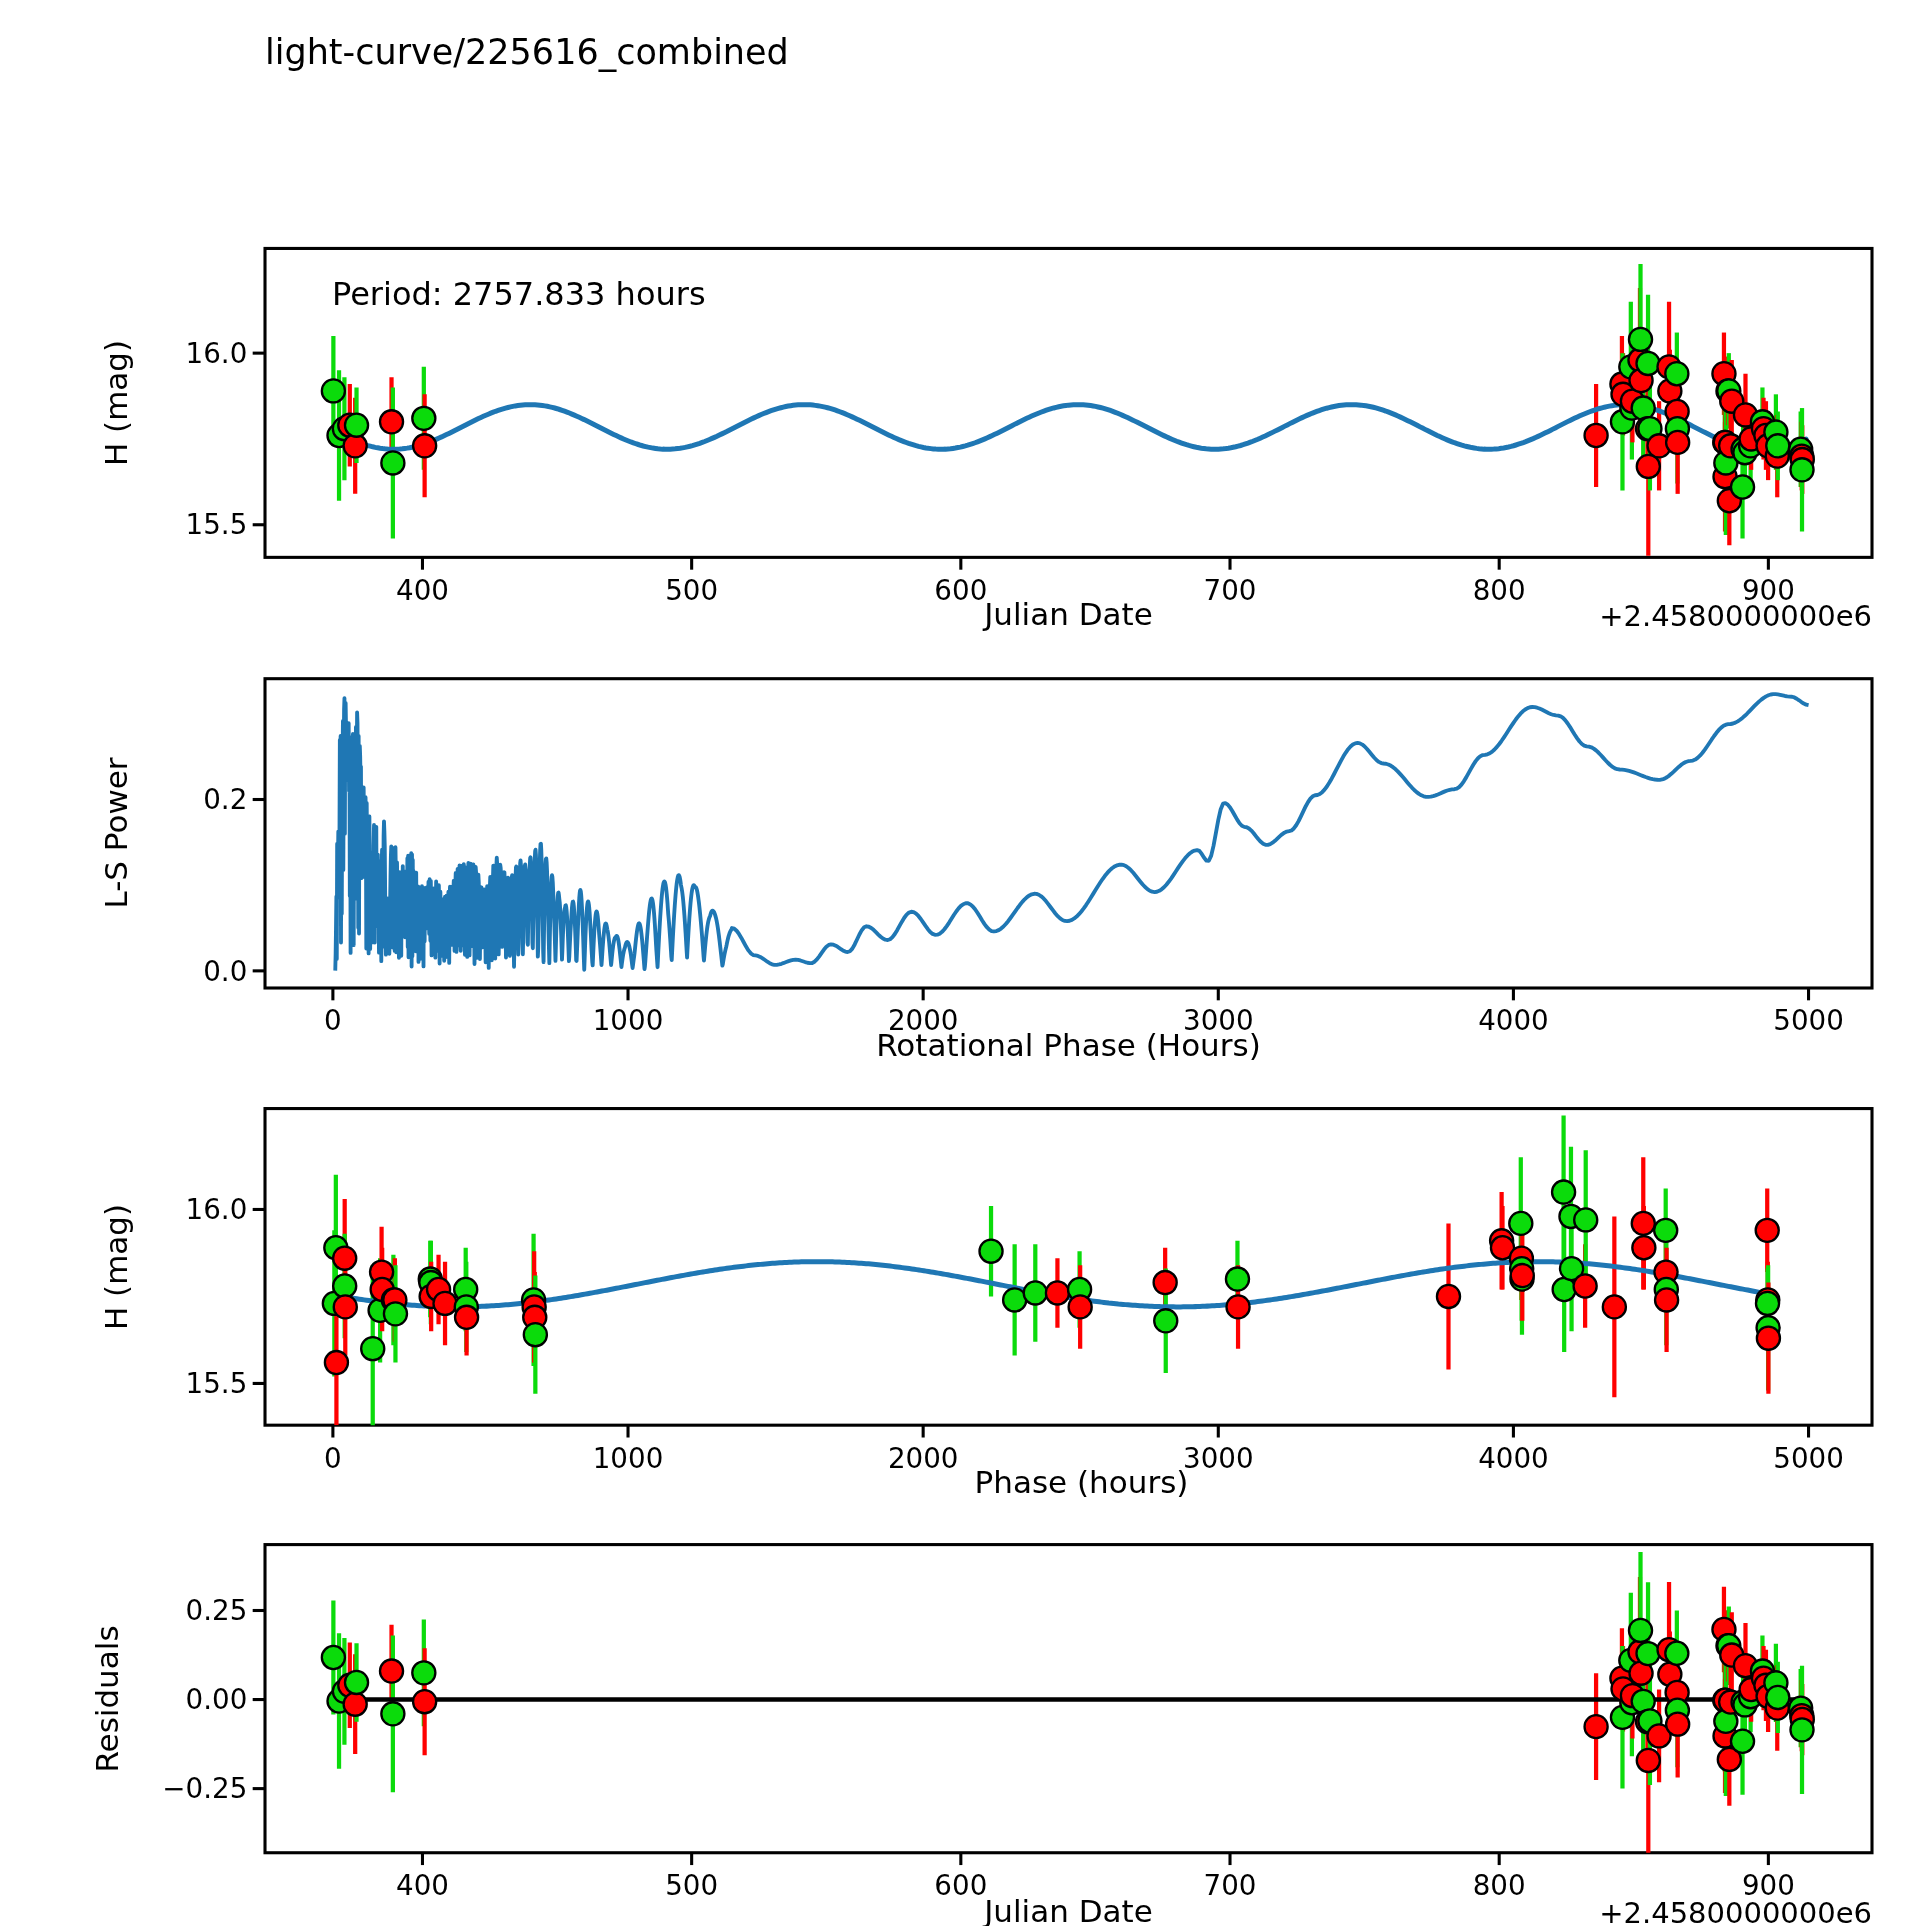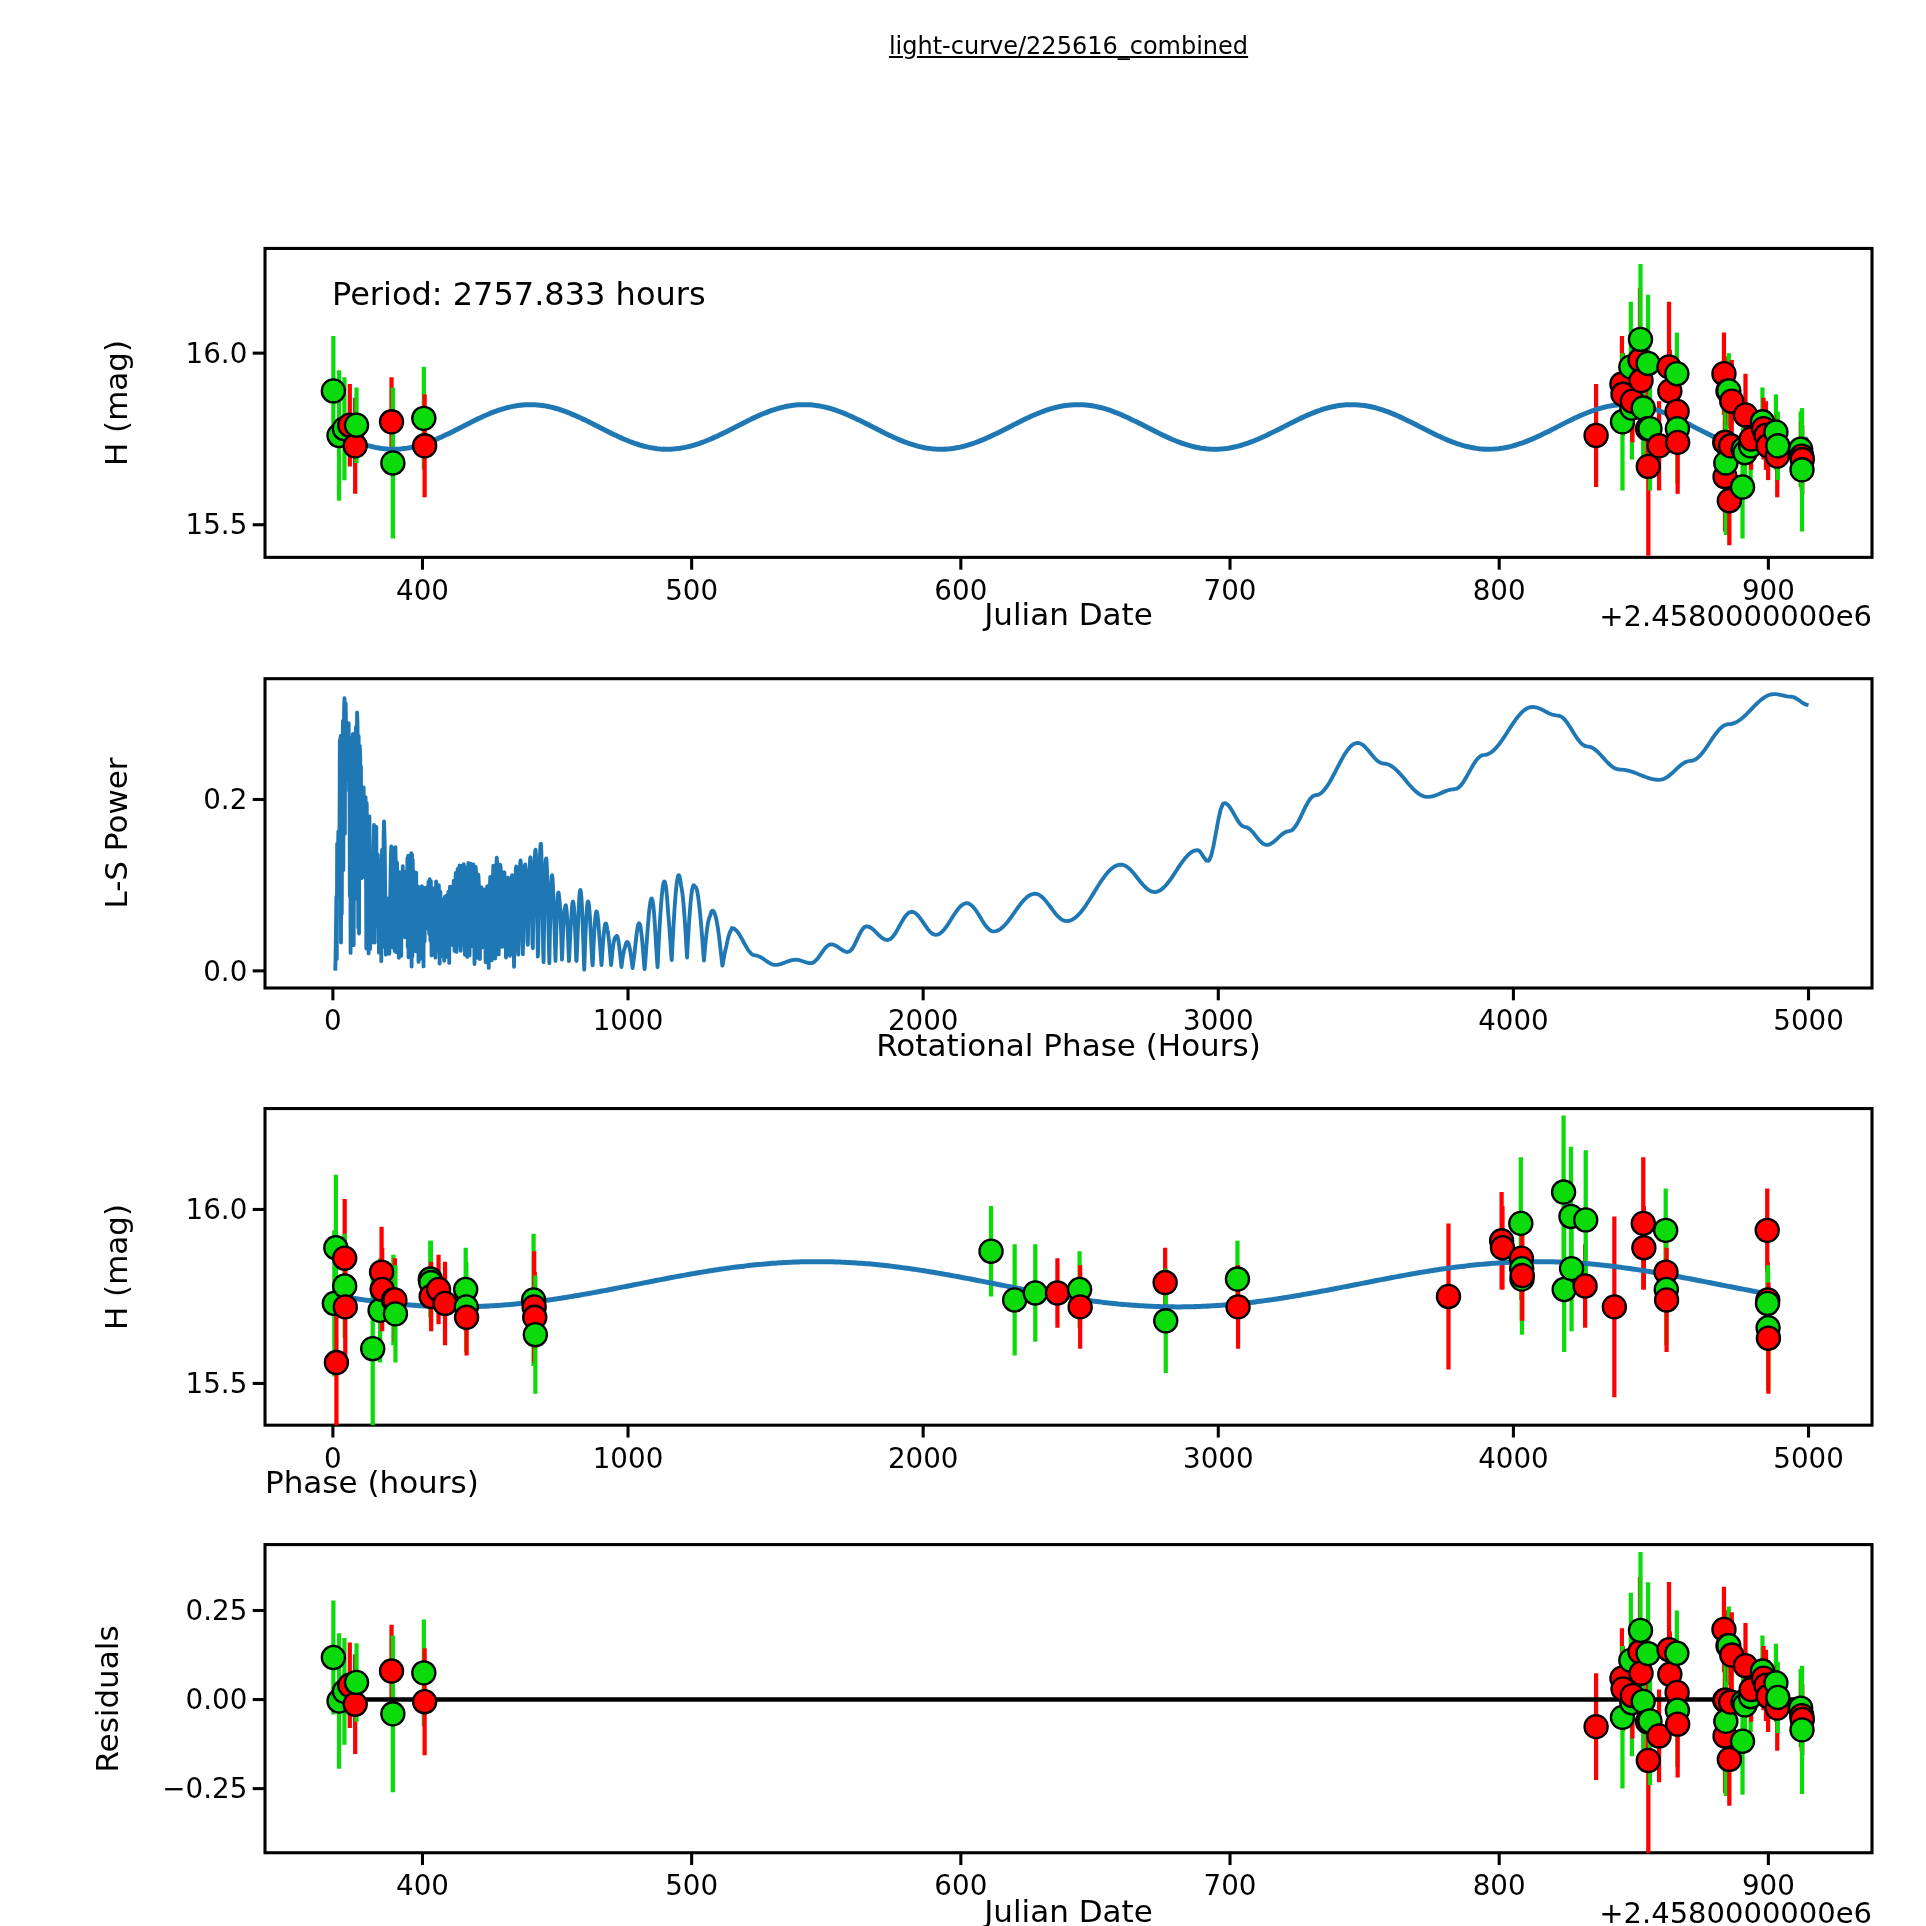"light-curve/225616_combined" .title { font-size: 24px -> 35px; text-align: center -> none; text-decoration: underline -> none }
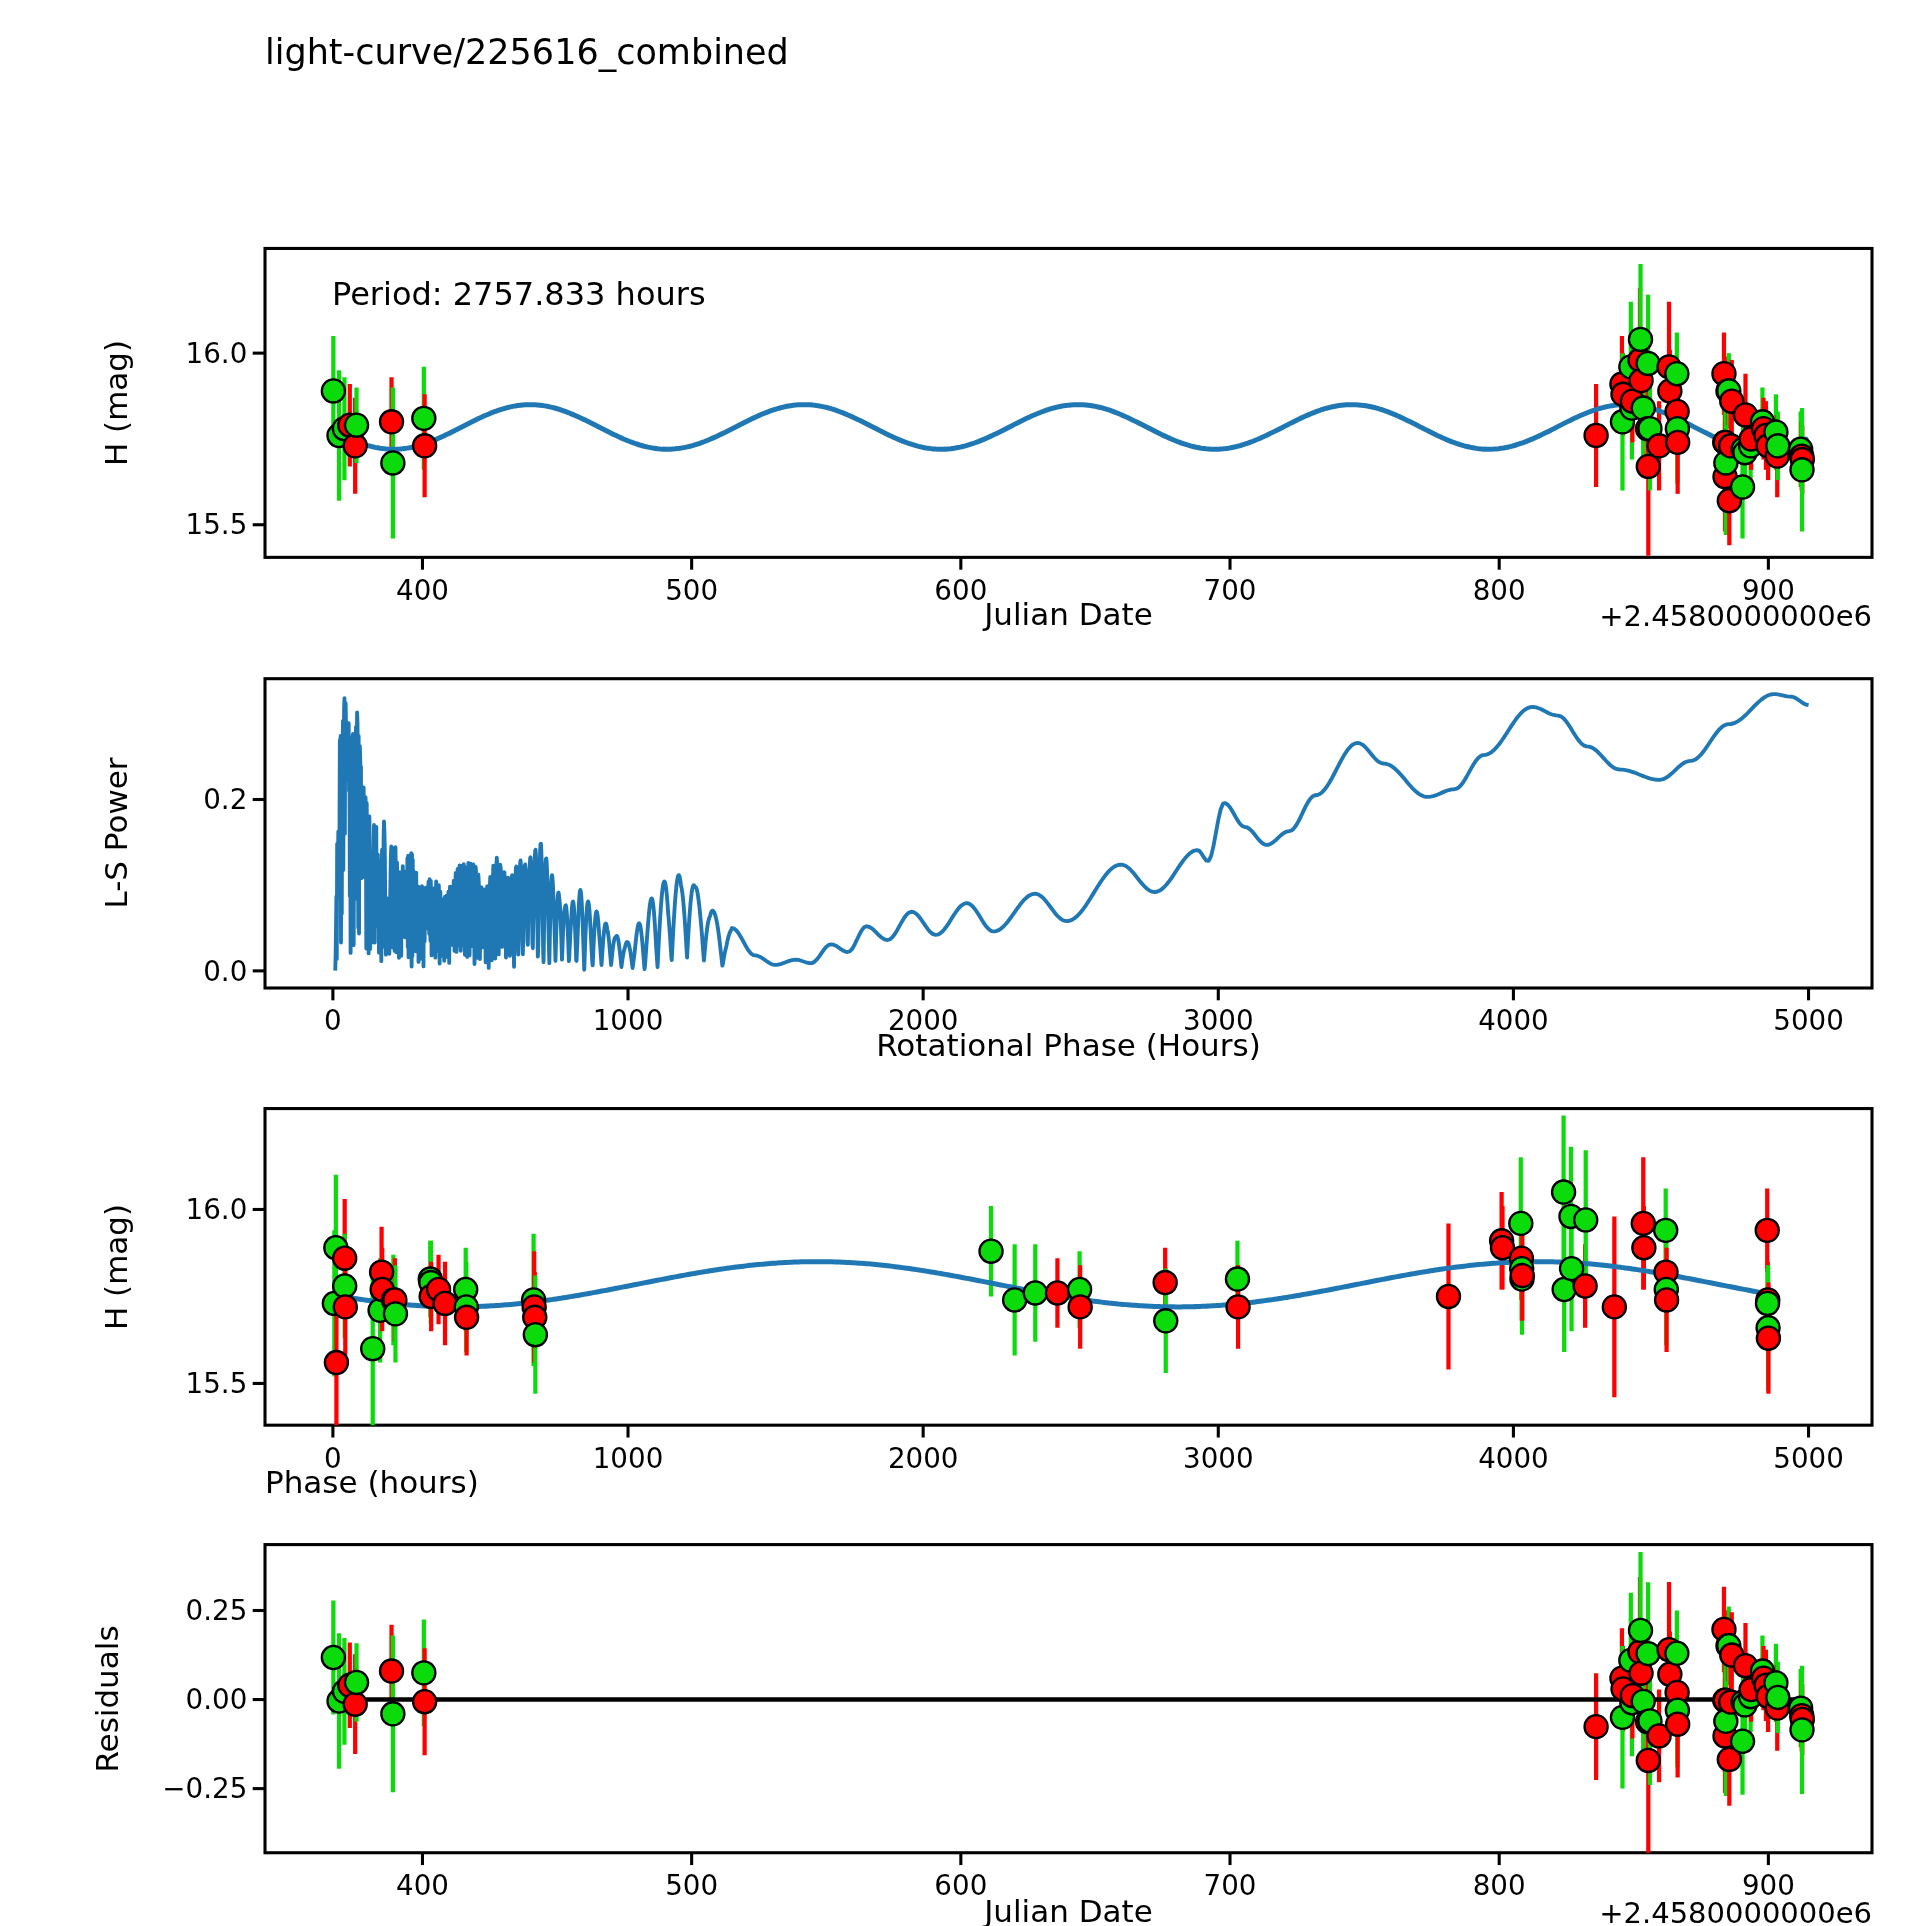"Phase (hours)" .xlab2 { left: 265px -> 278px; text-align: none -> center }
